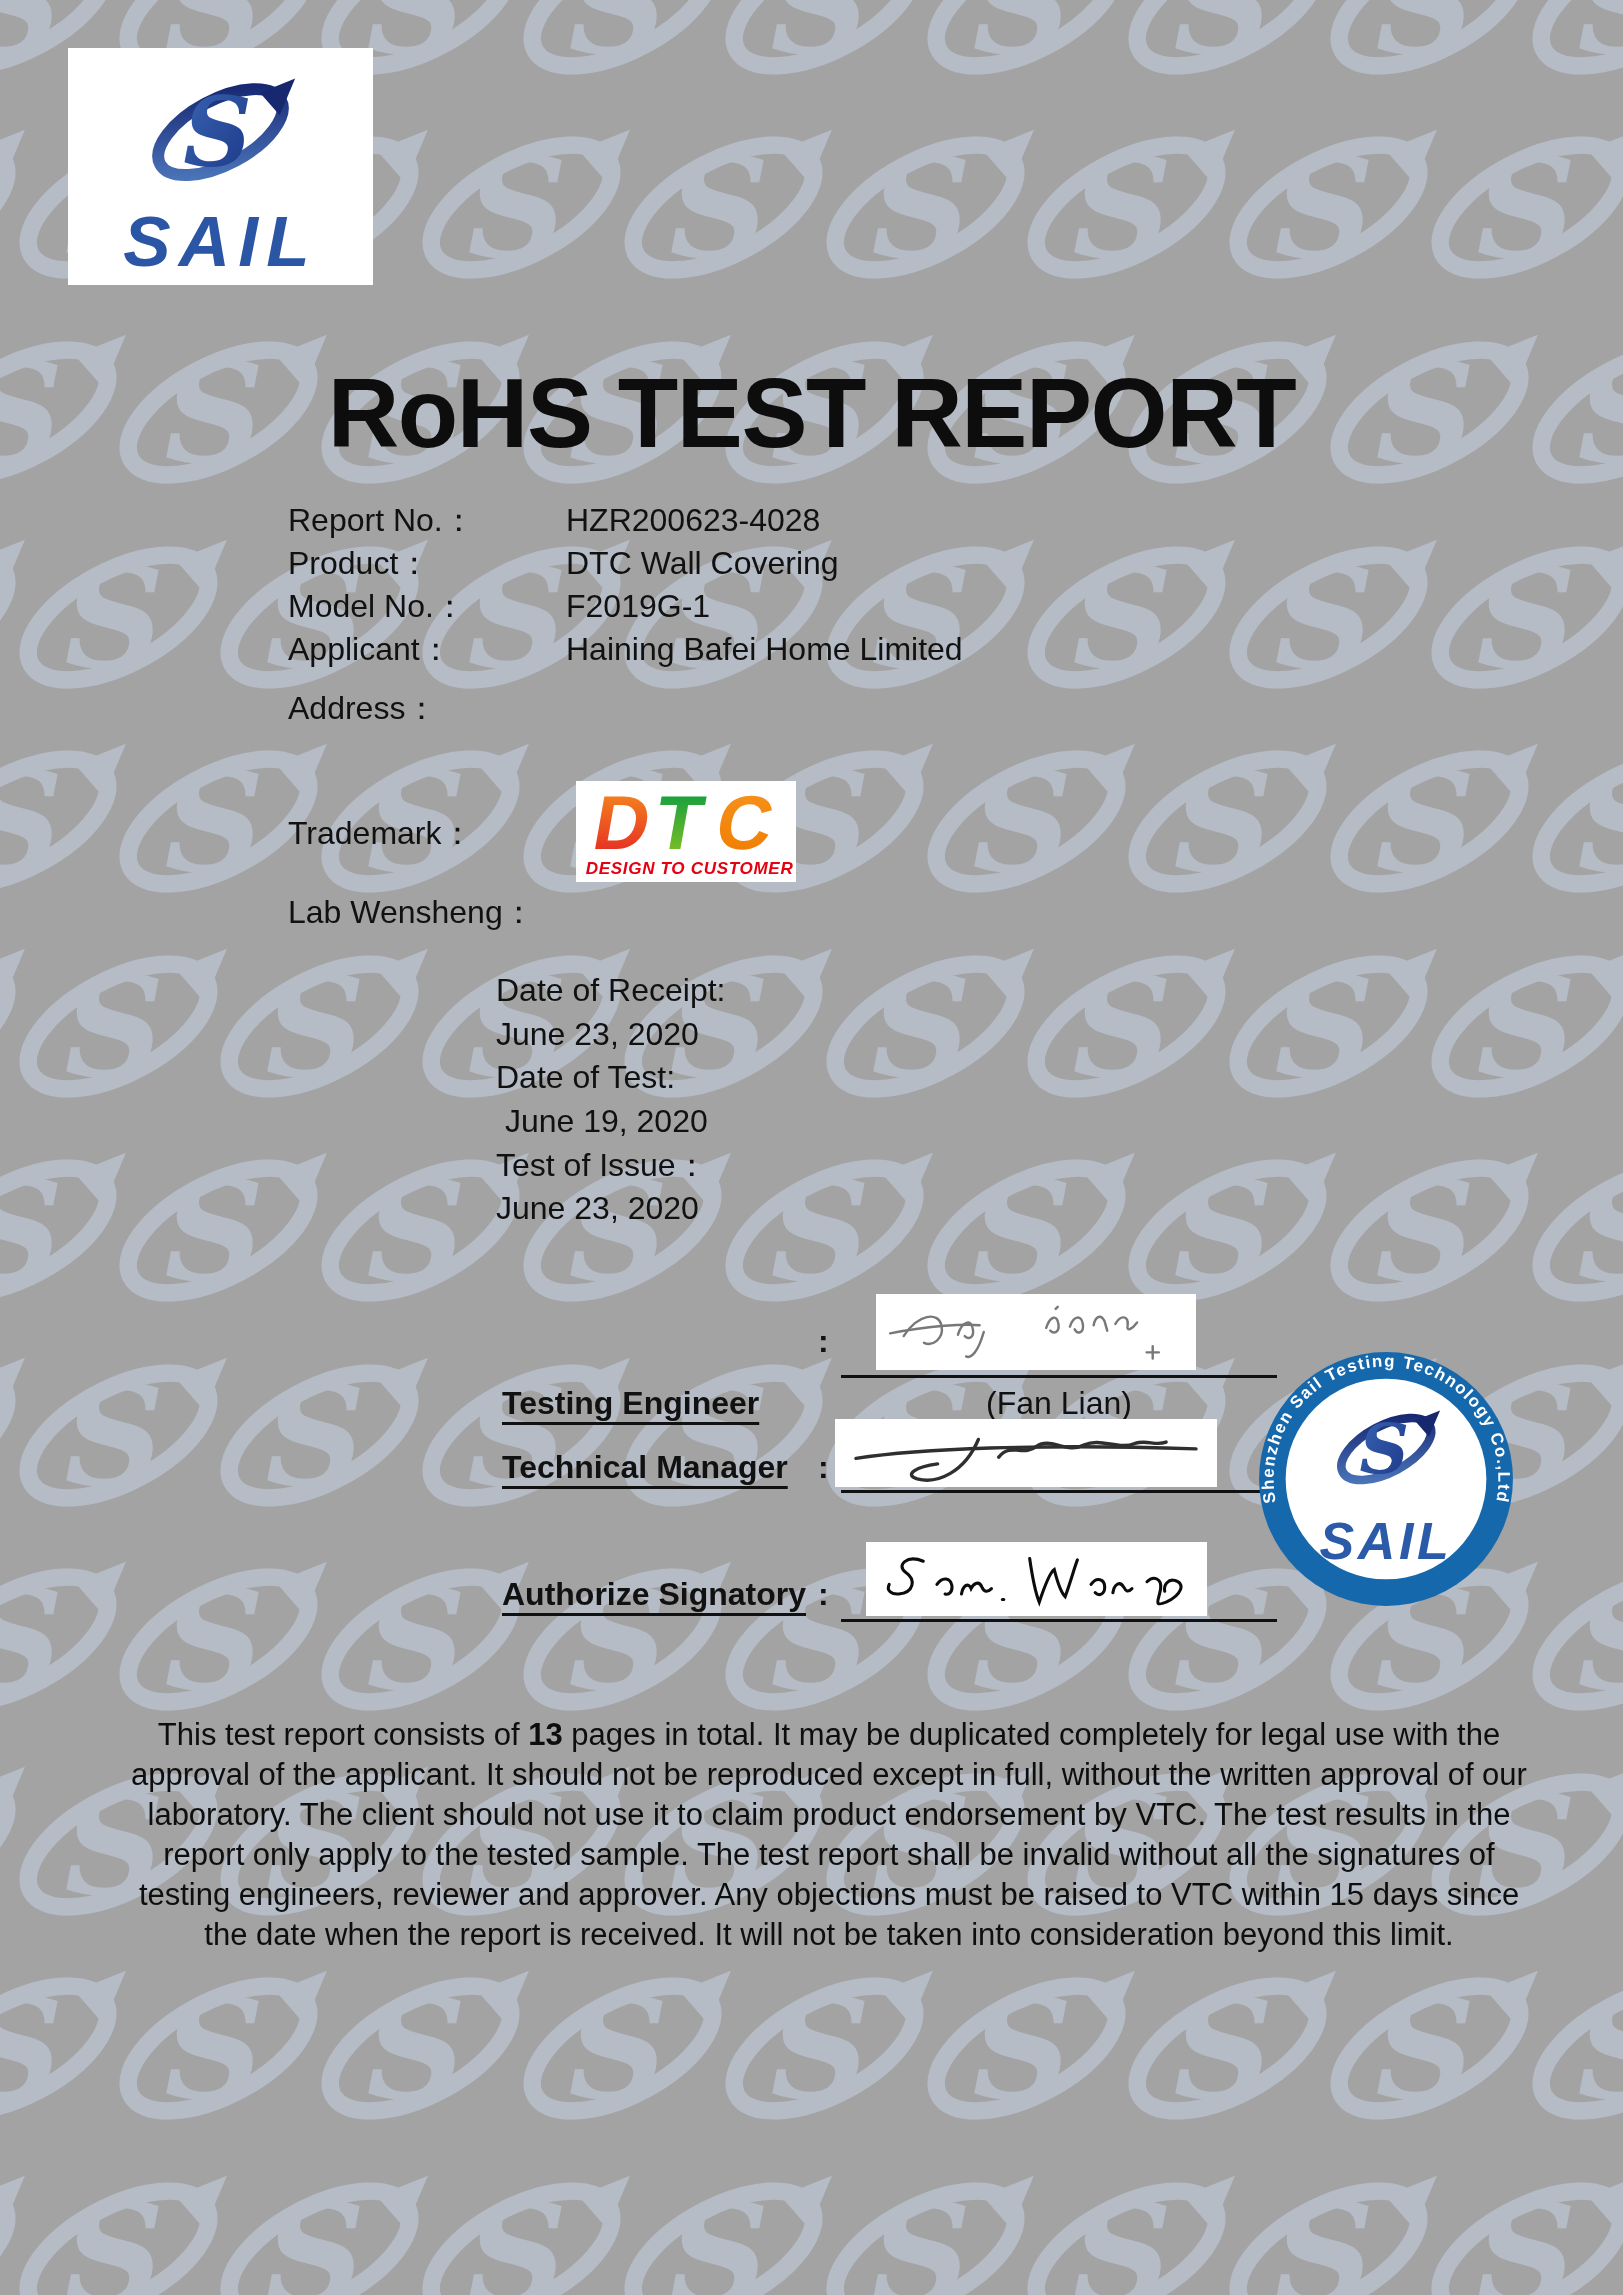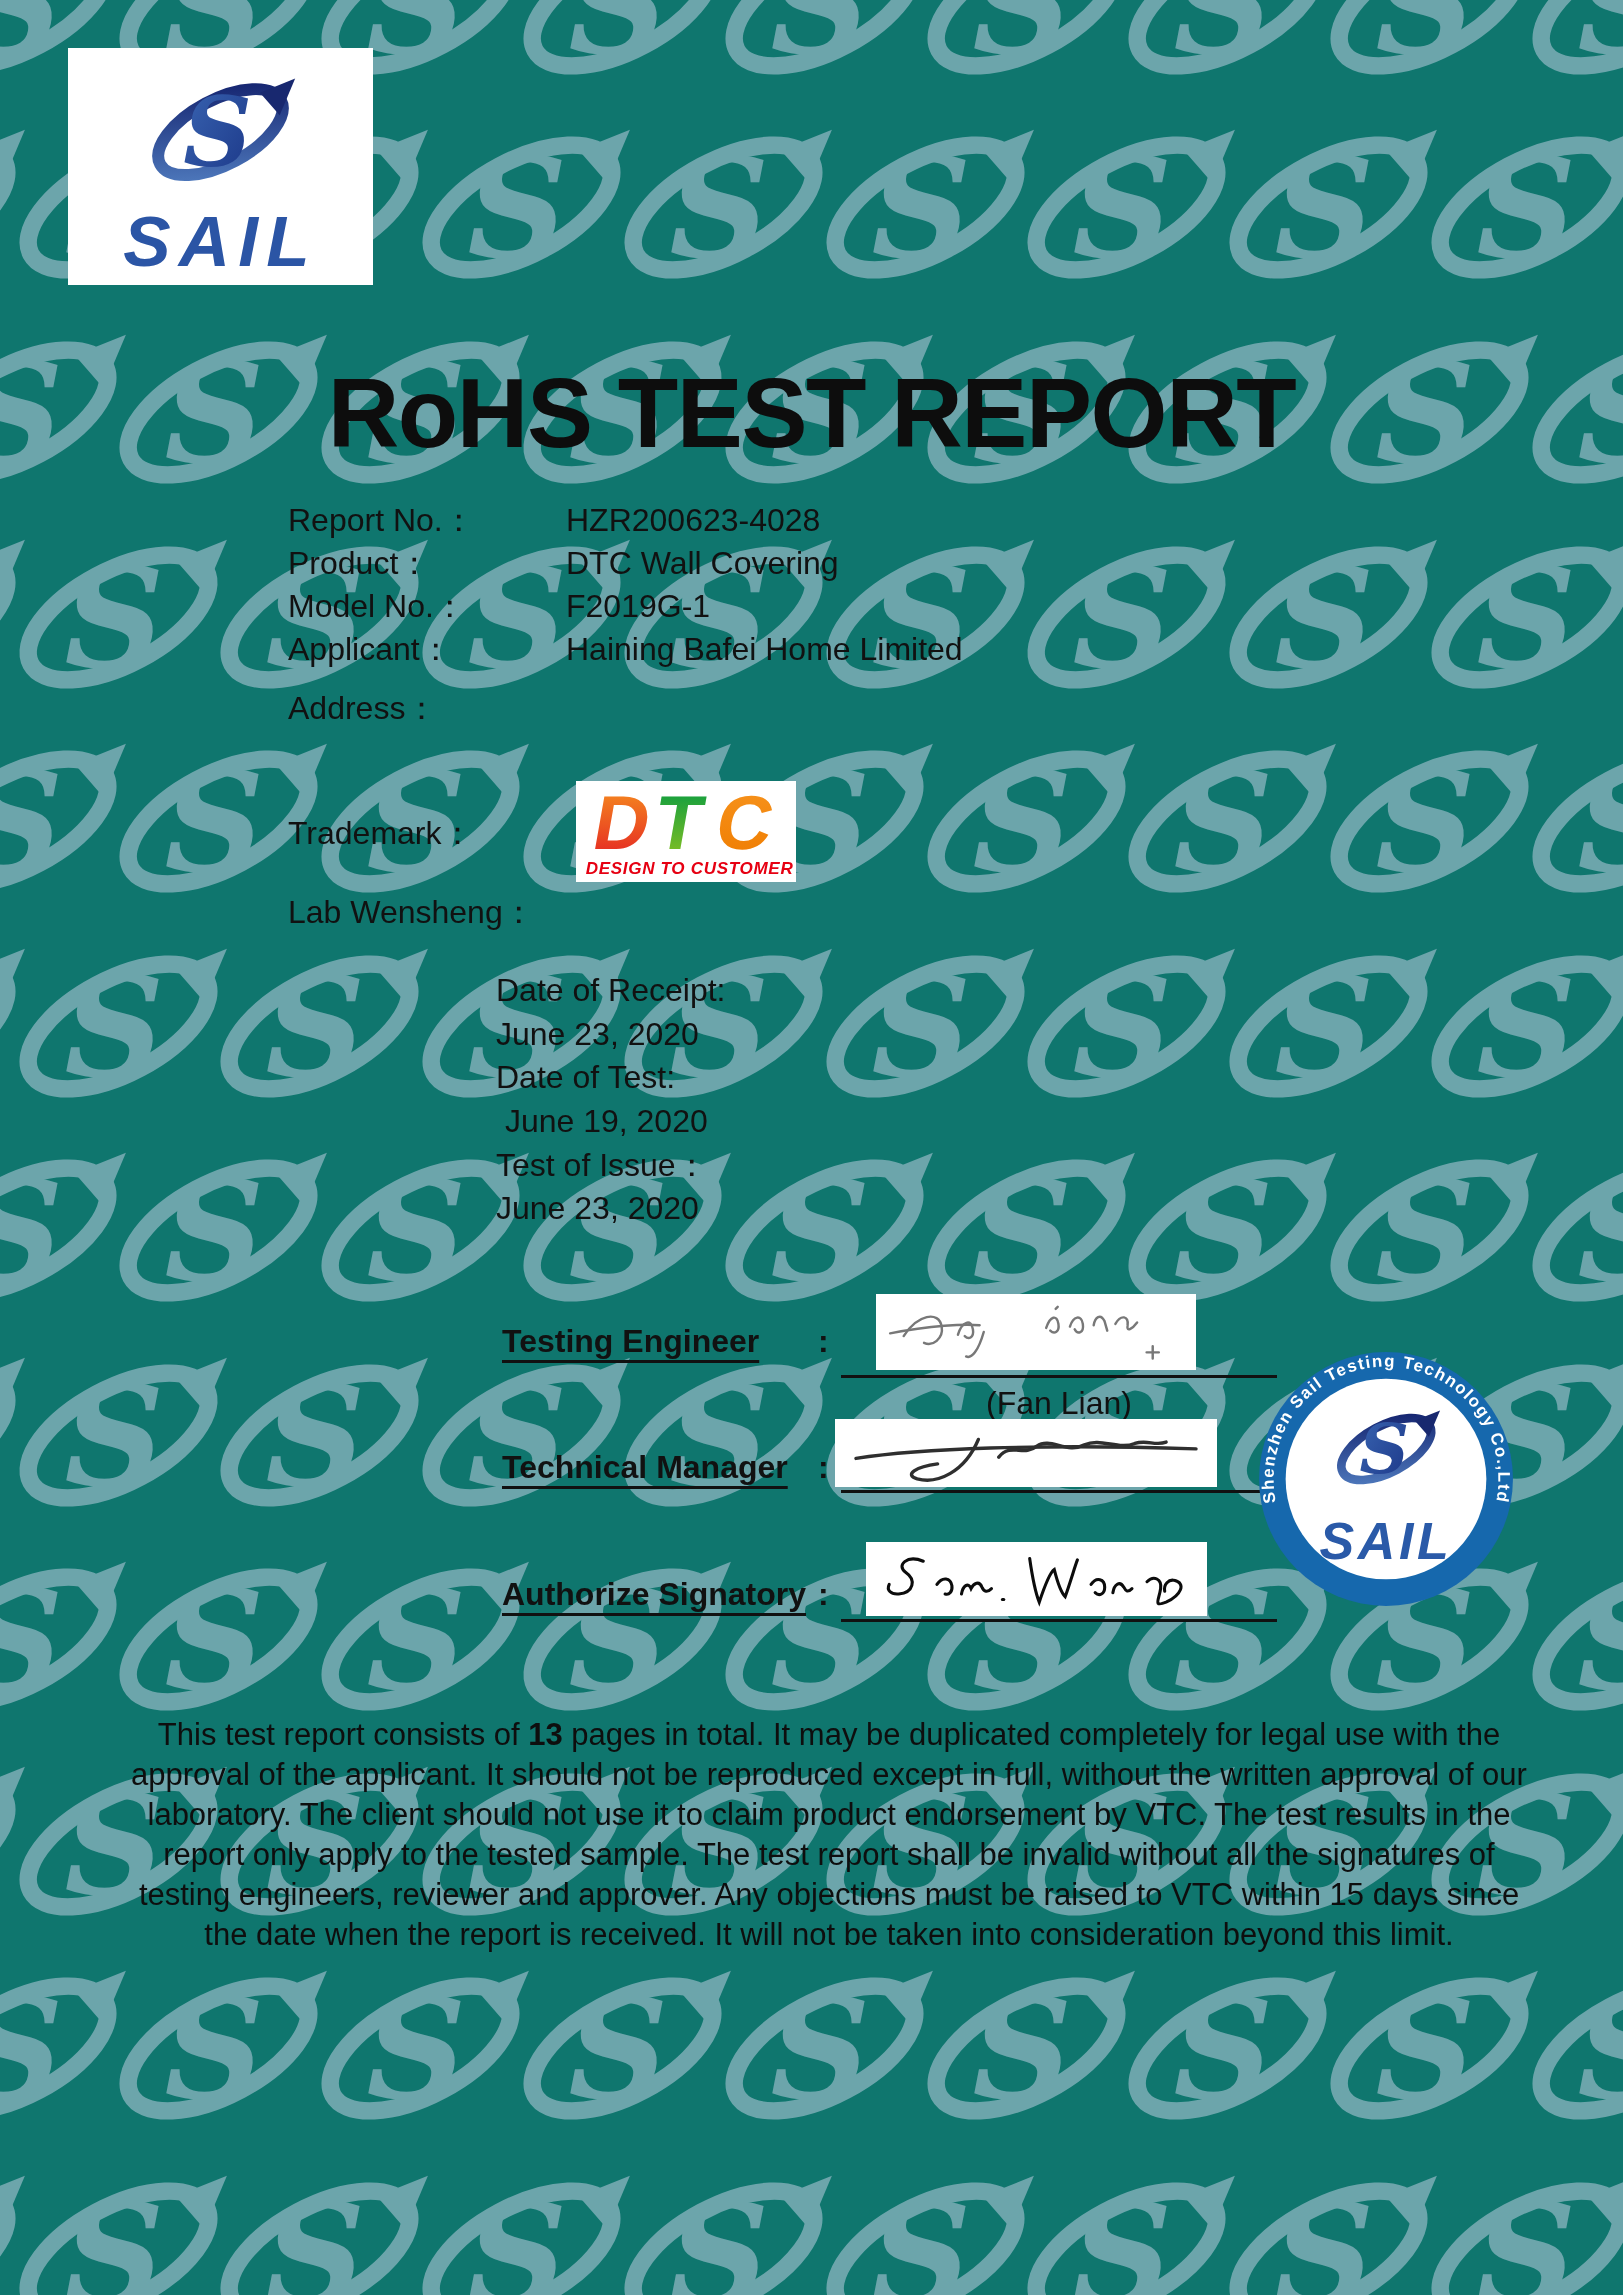"SAIL" .page { background: #0f766e -> #a3a3a3 }
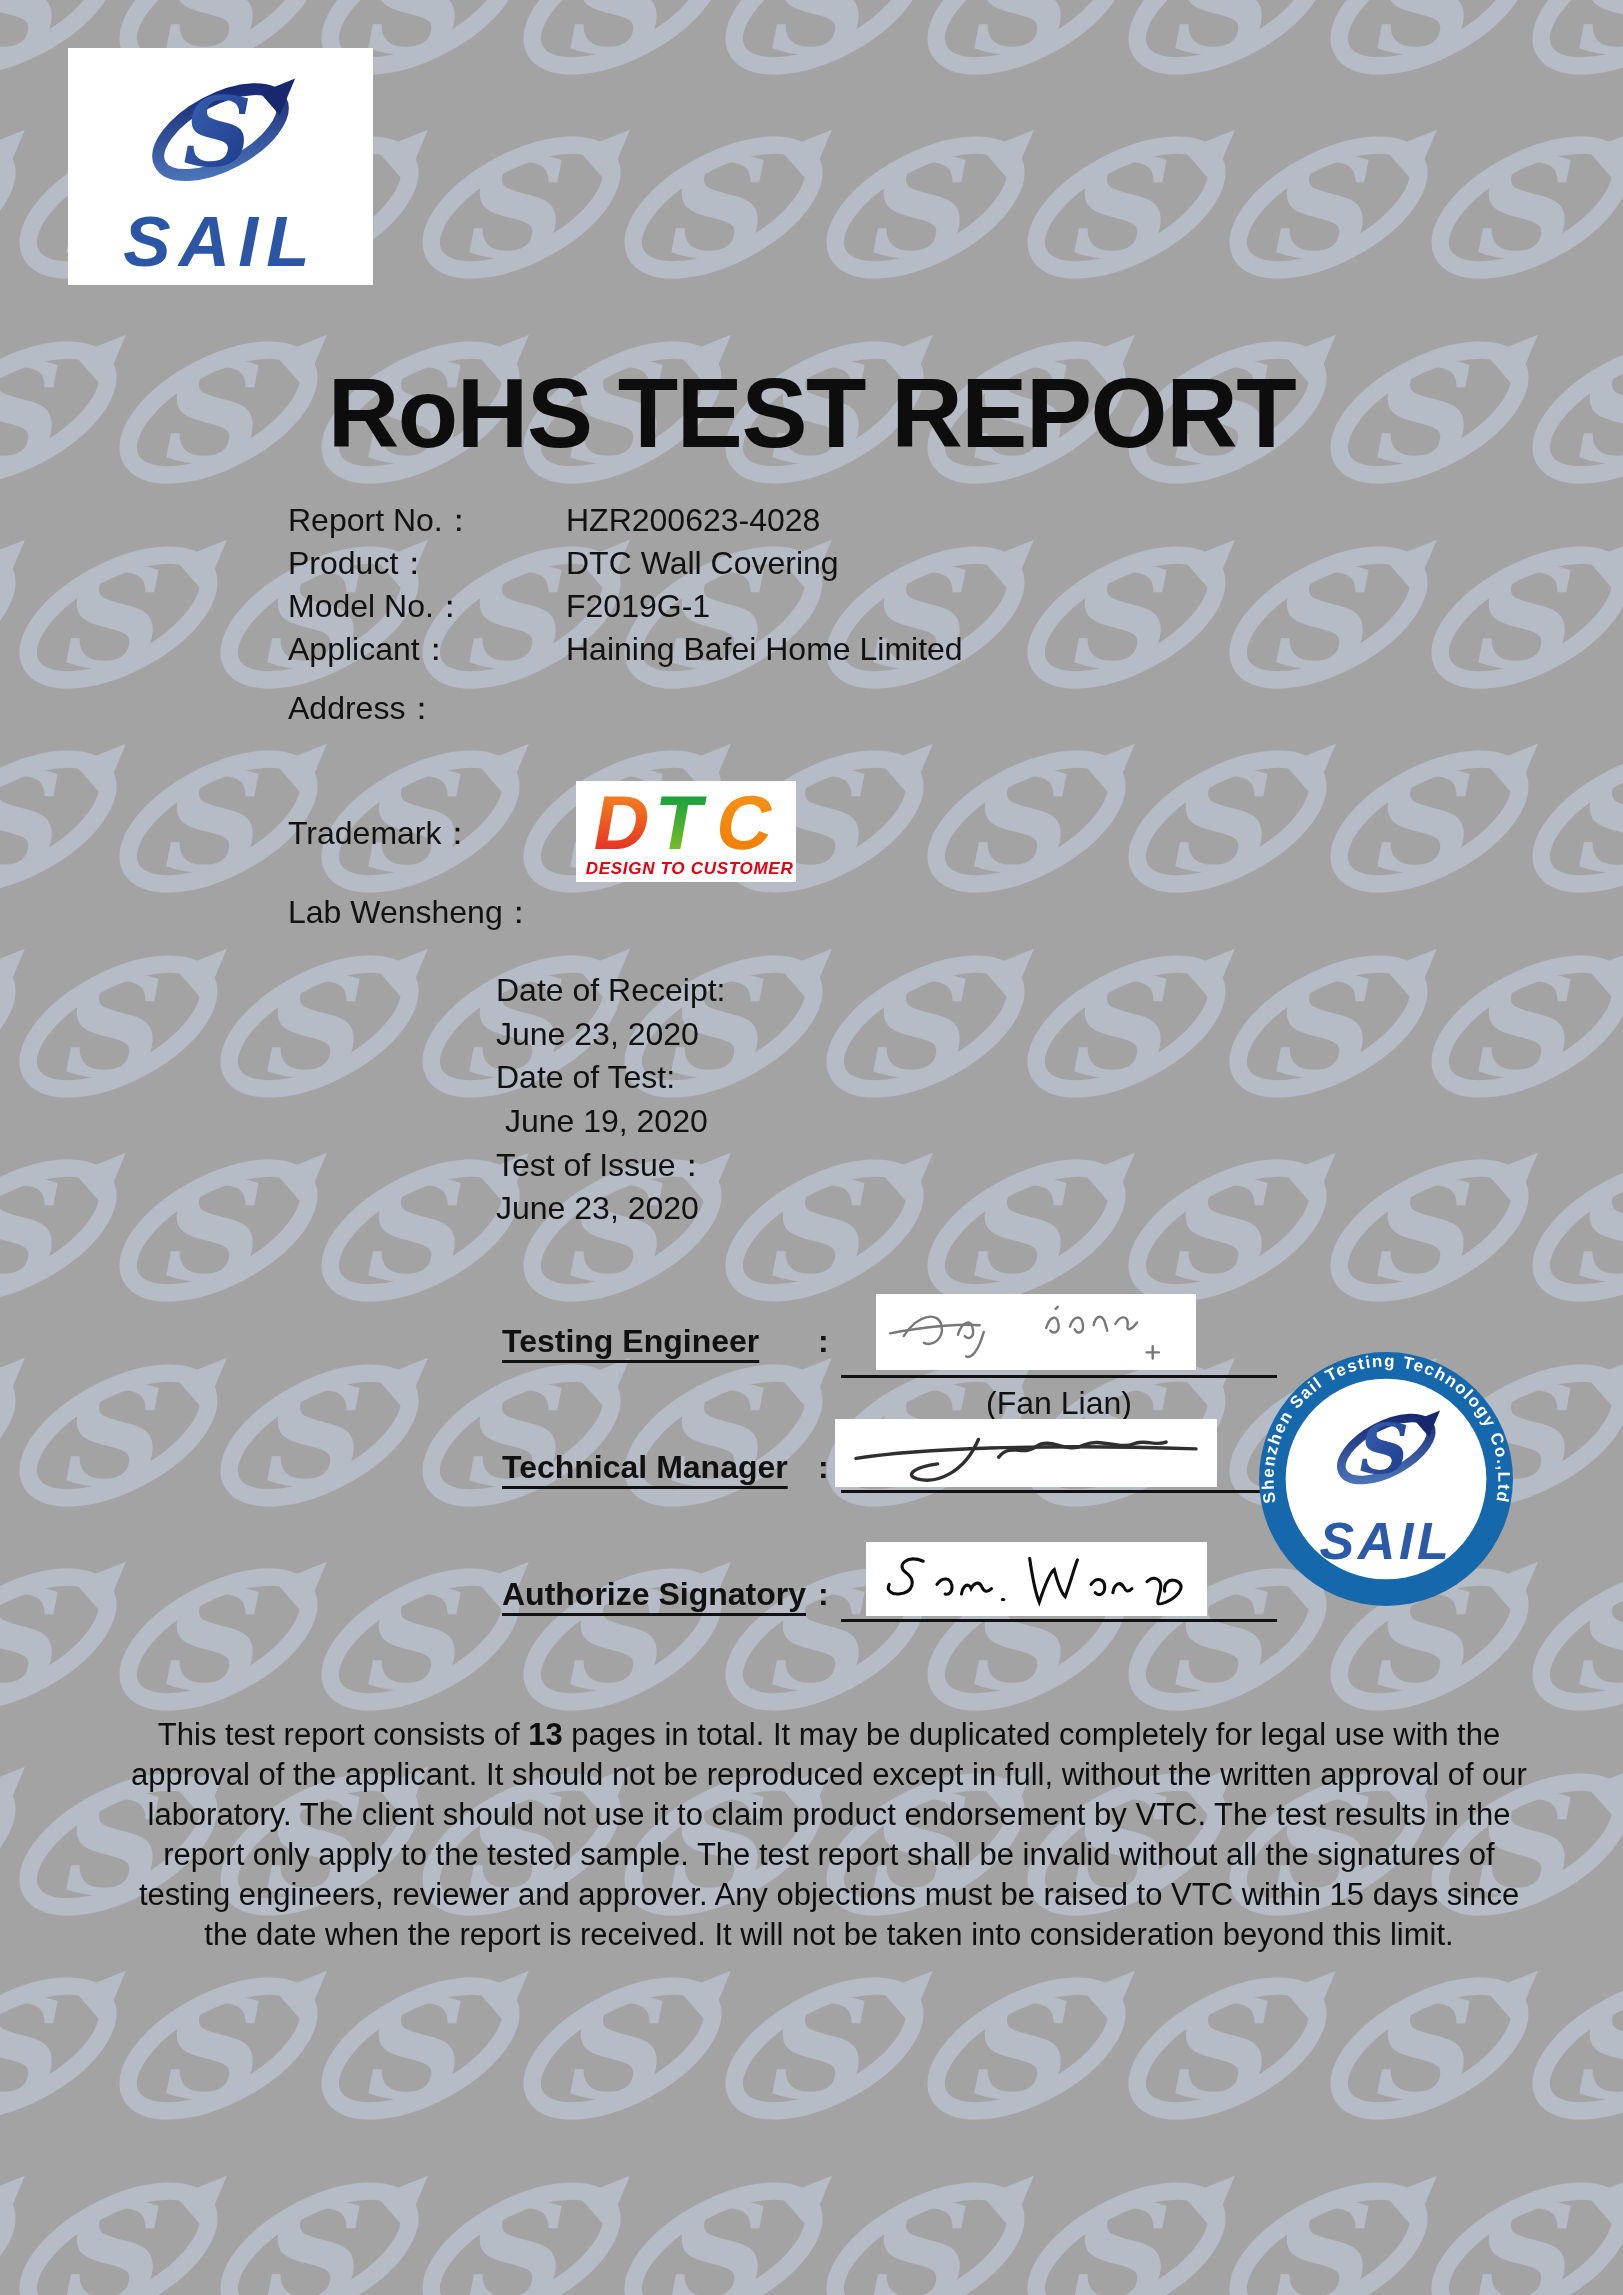"Testing Engineer" div.abs { top: 1323px -> 1385px }
